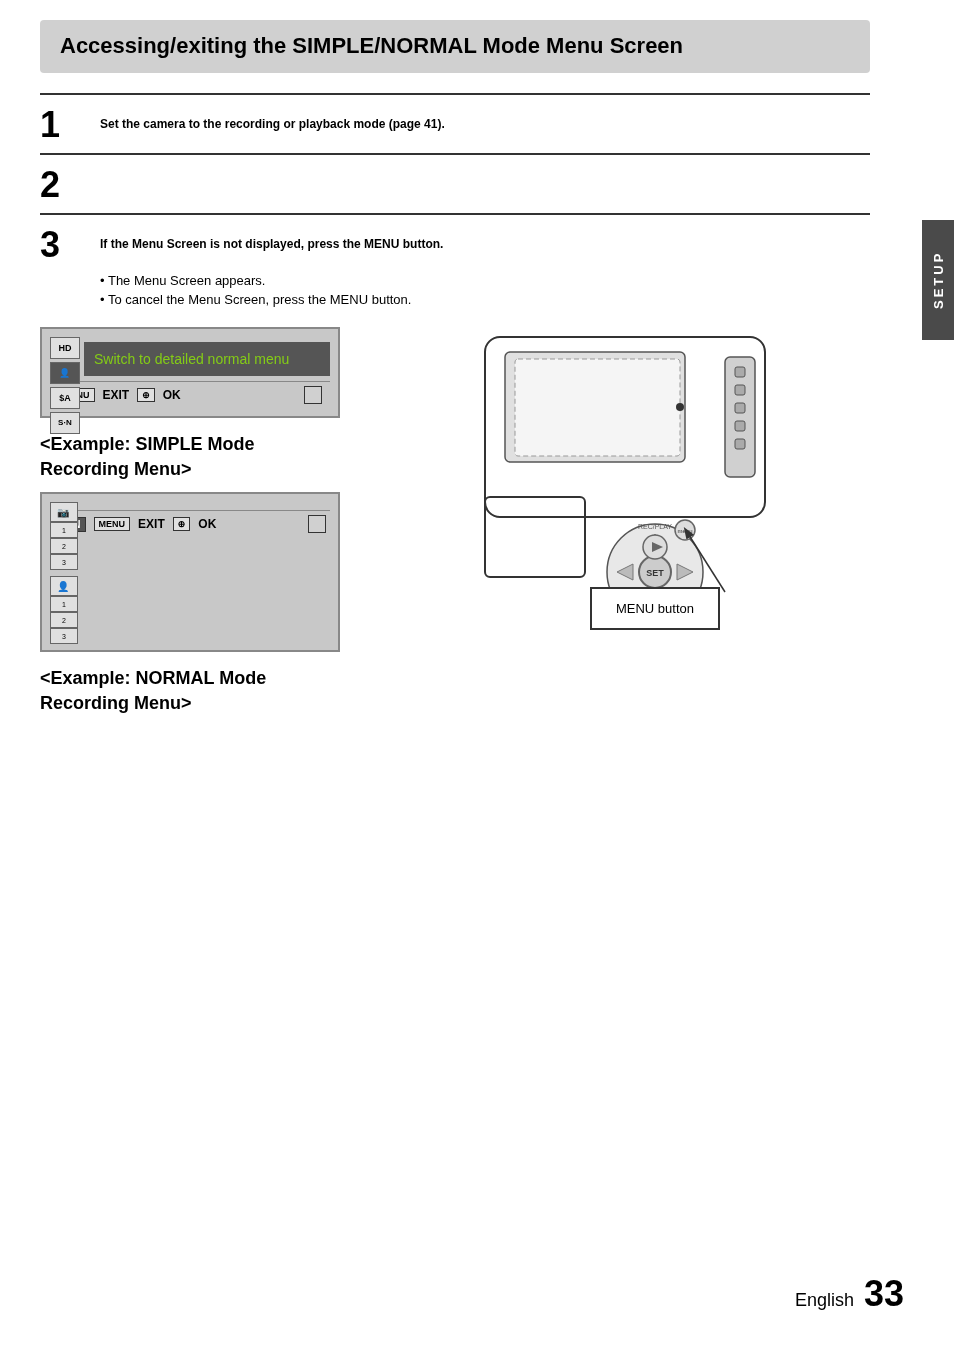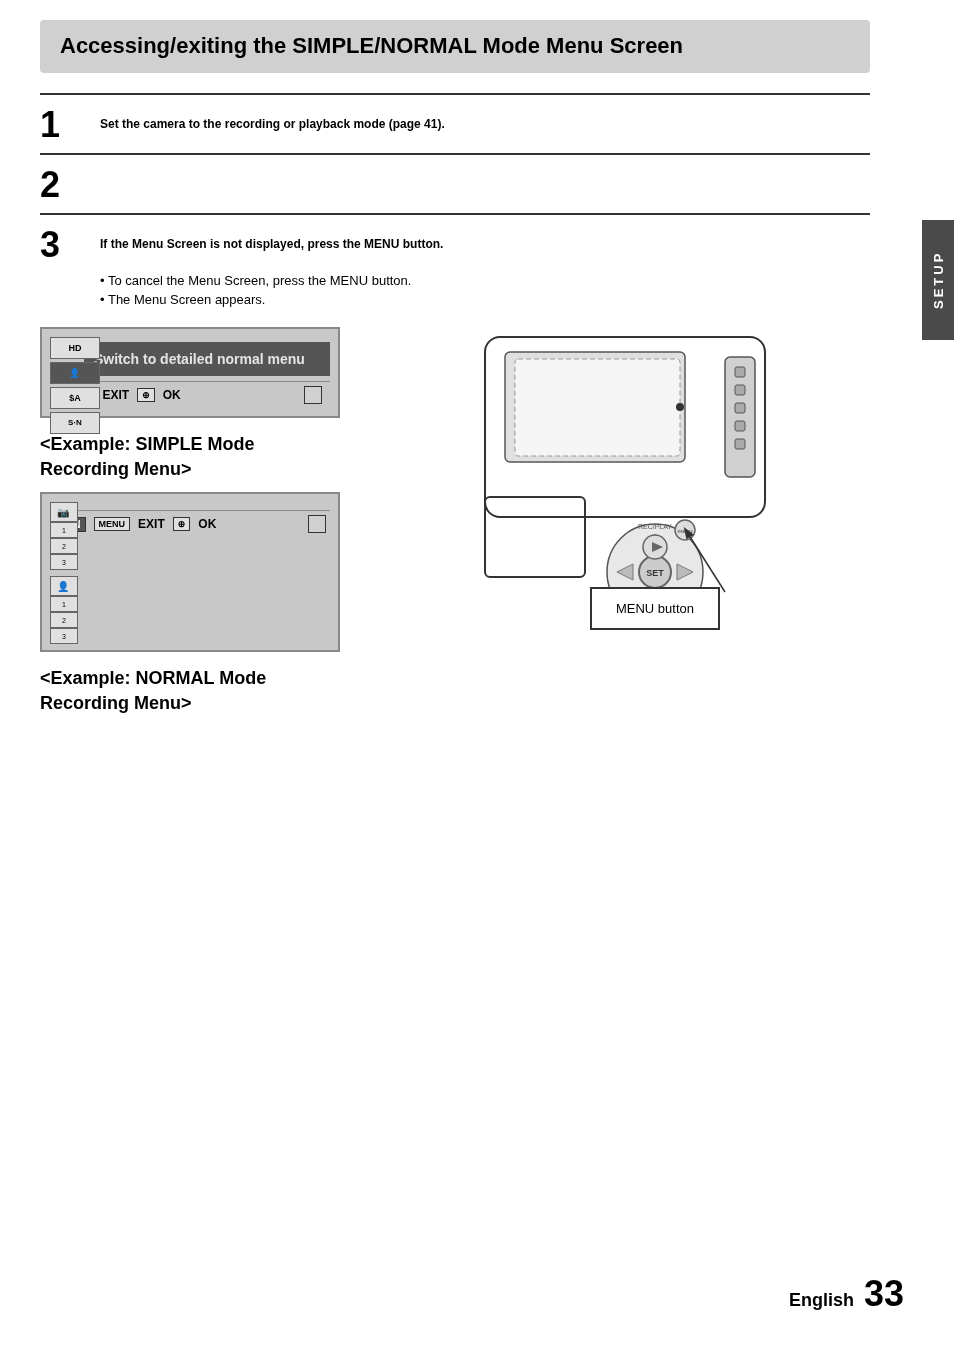"To cancel the Menu Screen," p { order: before "The Menu Screen appears." -> after "The Menu Screen appears." }
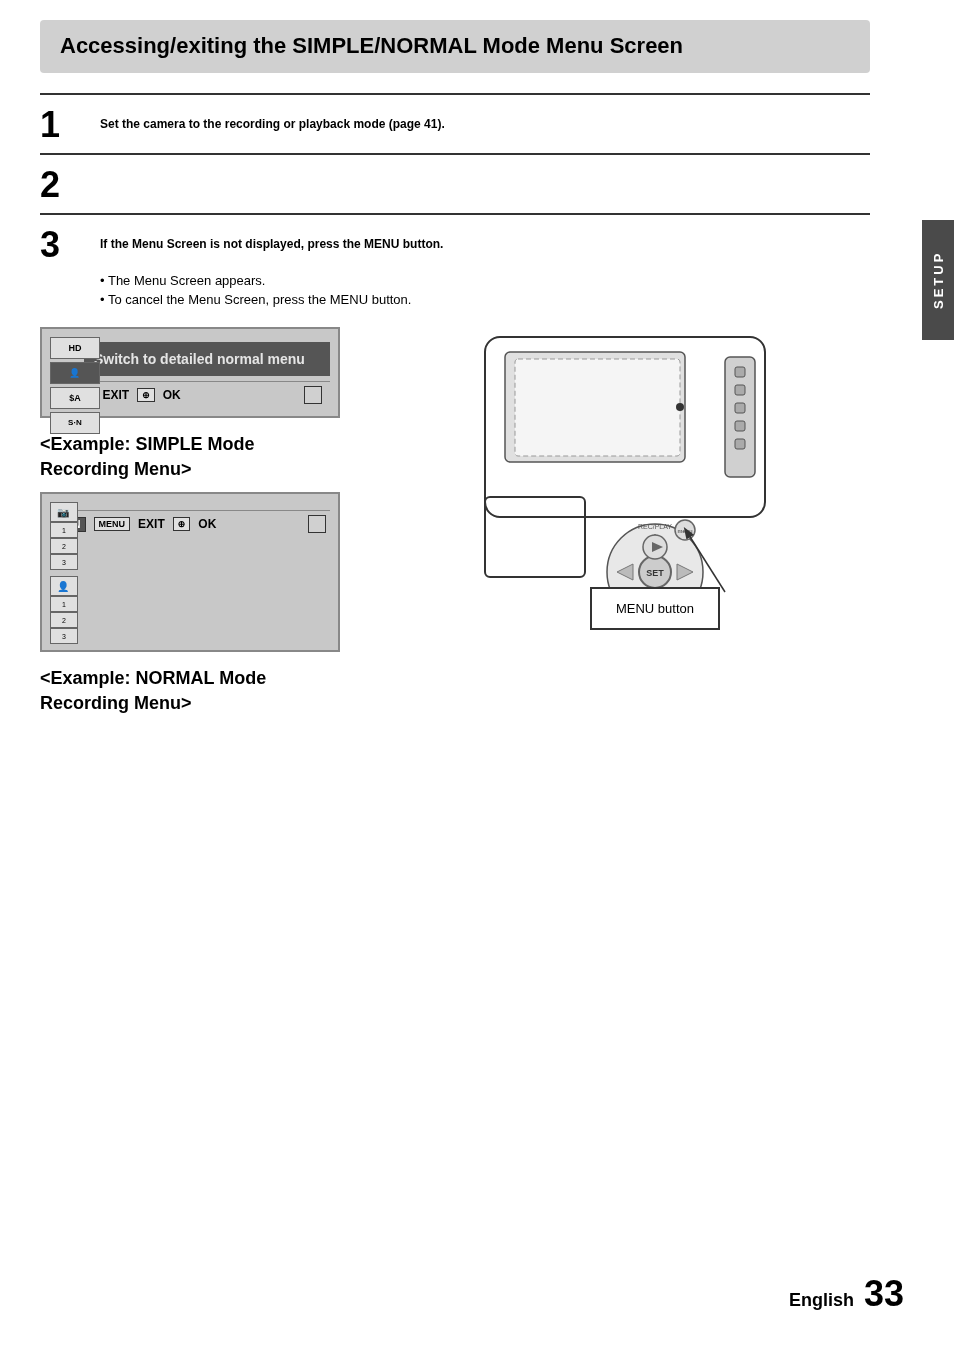"HD" .menu-icon-box { width: 50px -> 30px }
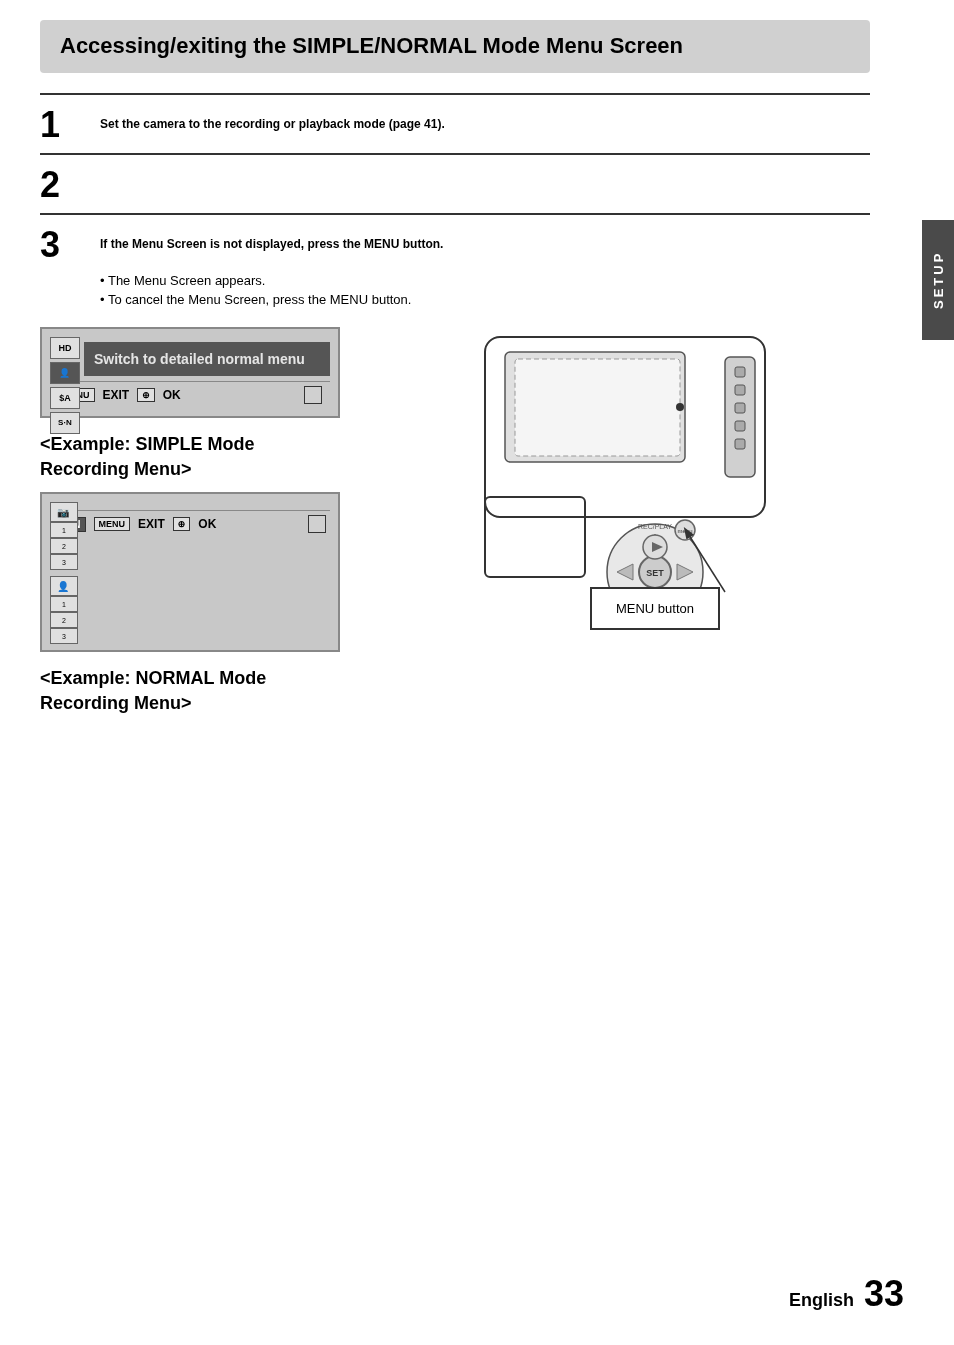"Switch to detailed normal menu" .menu-item-highlight { color: #e5e5e5 -> #84cc16; font-weight: bold -> normal }
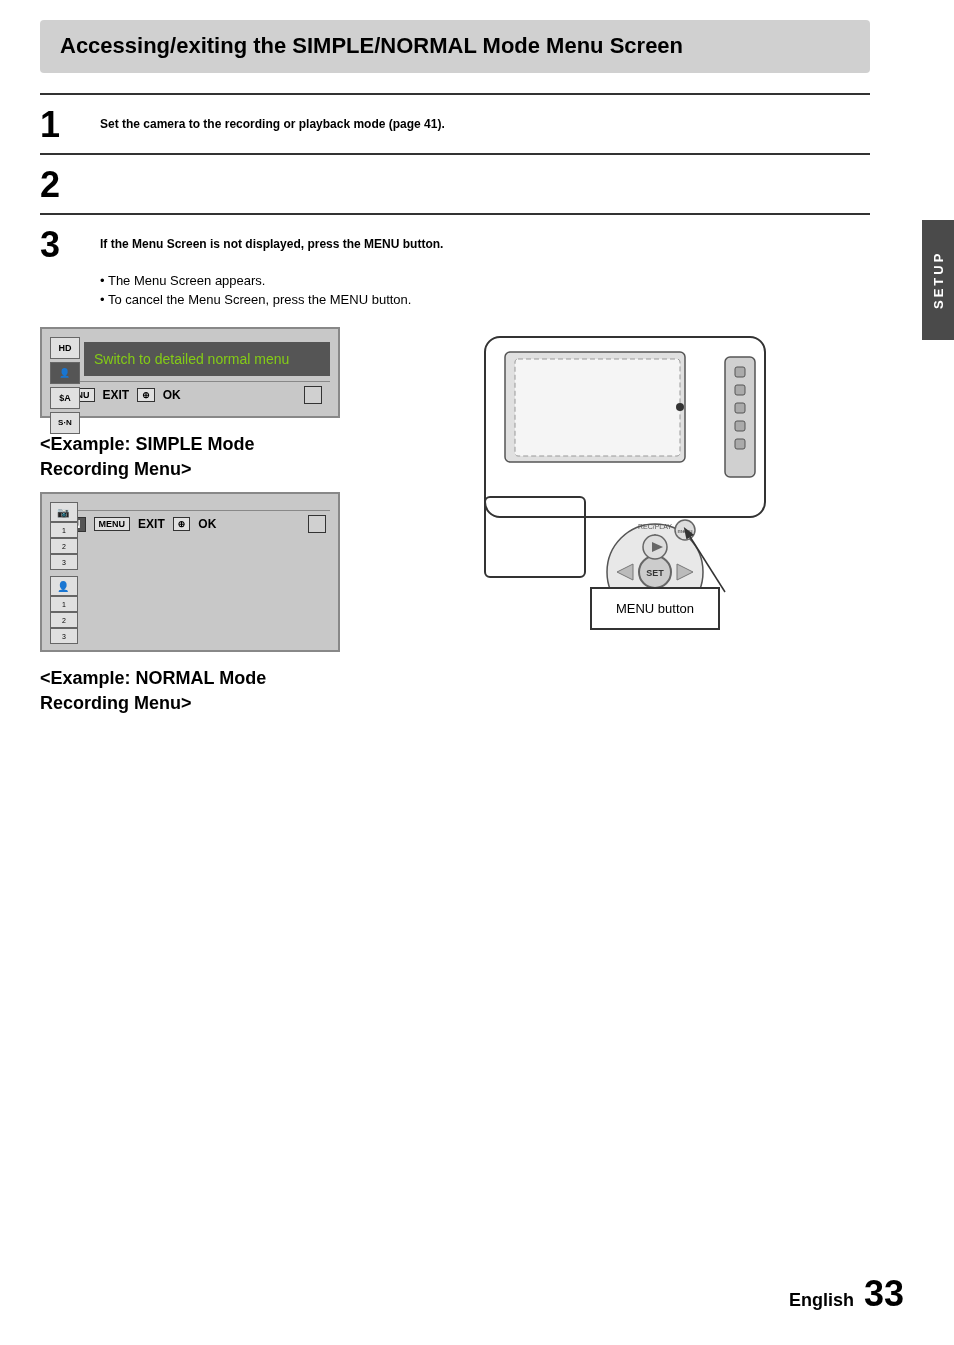"English" .footer-english { font-weight: bold -> normal }
